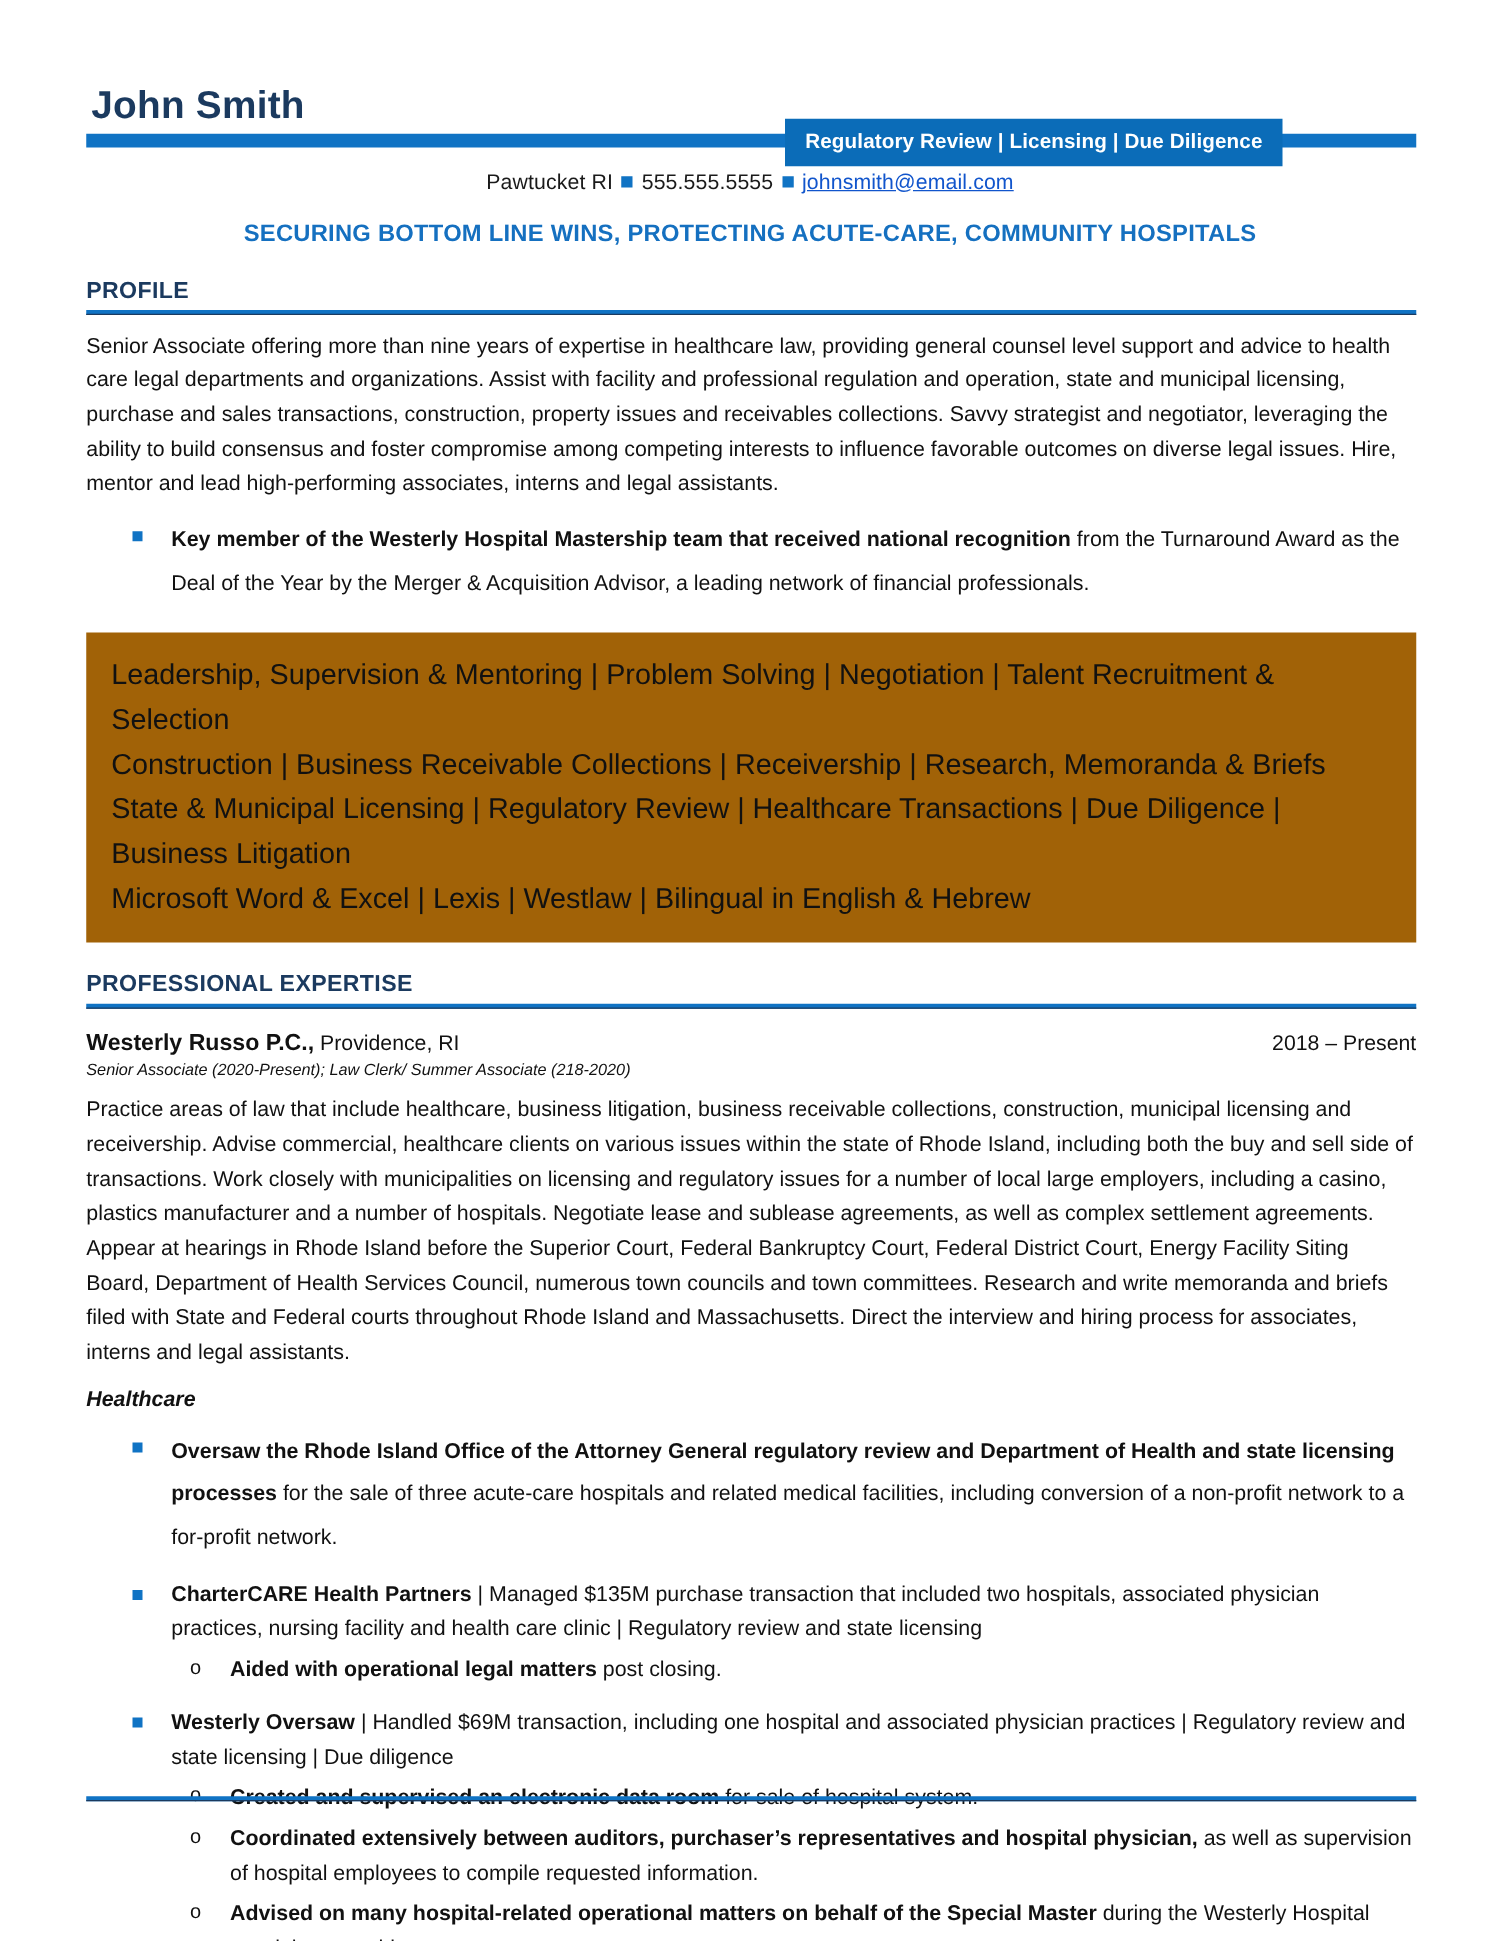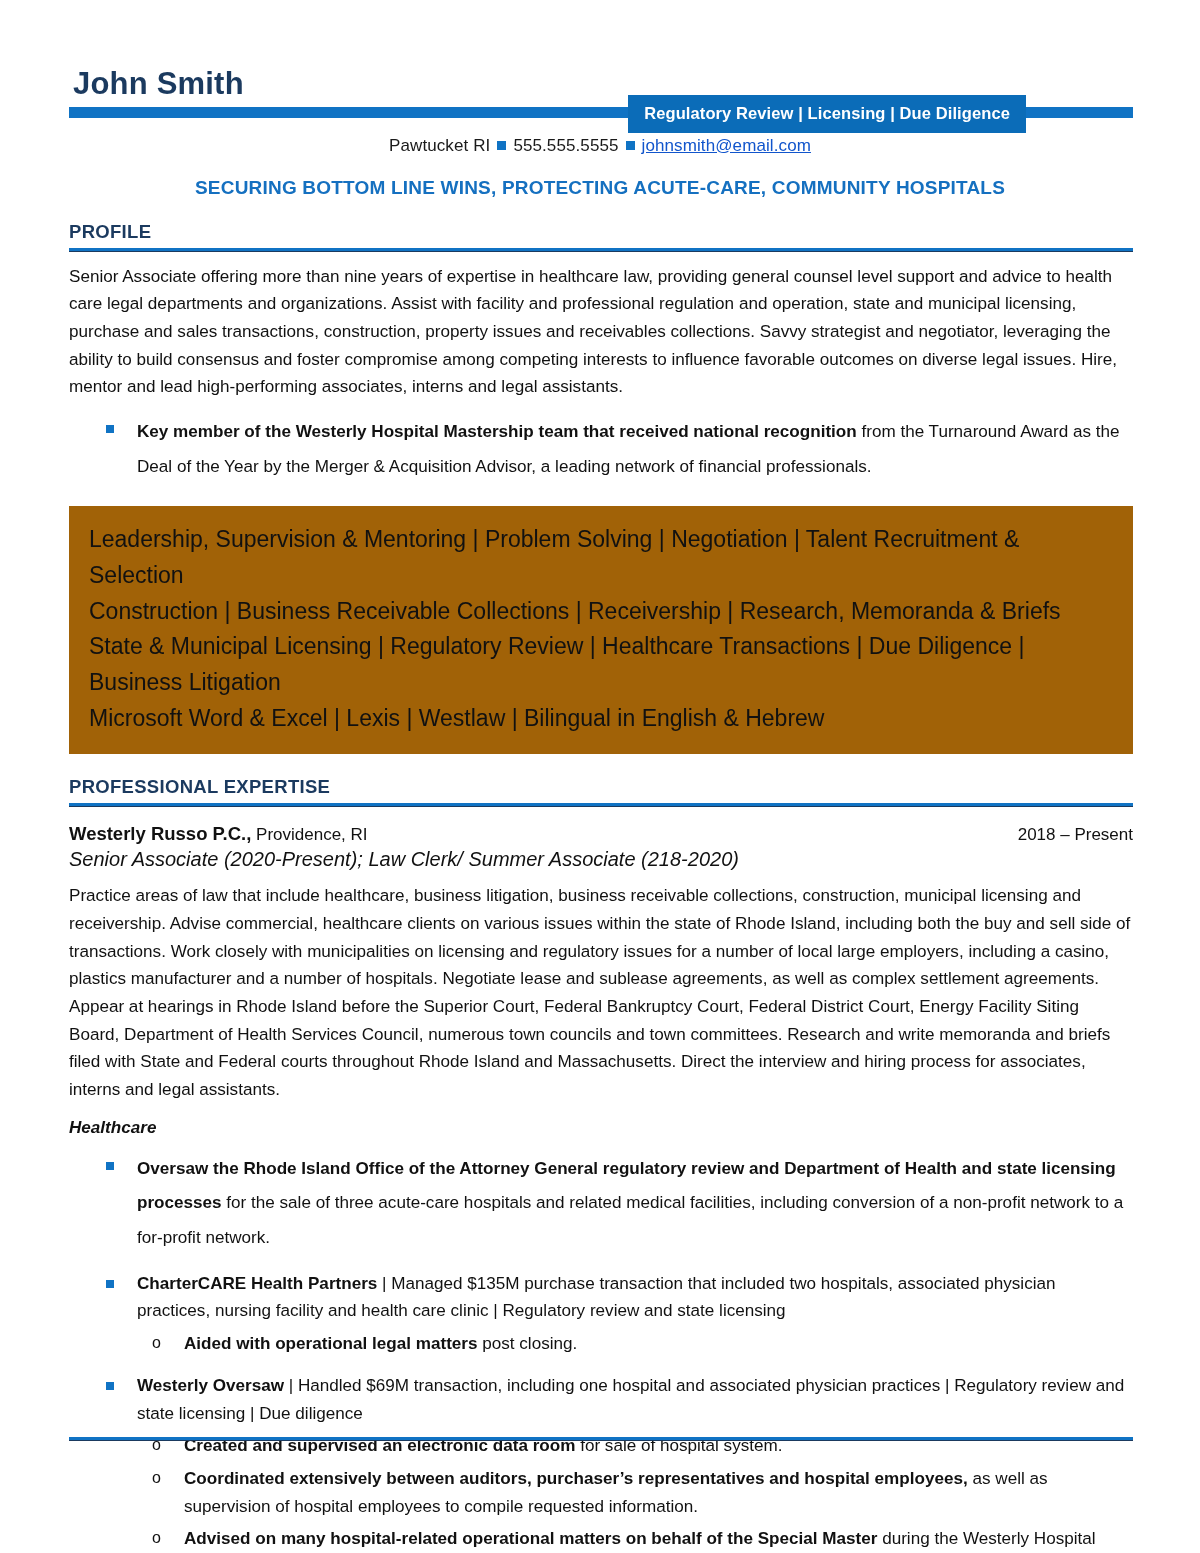"Senior Associate (2020-Present); Law" .job-sub { font-size: 20px -> 13px }
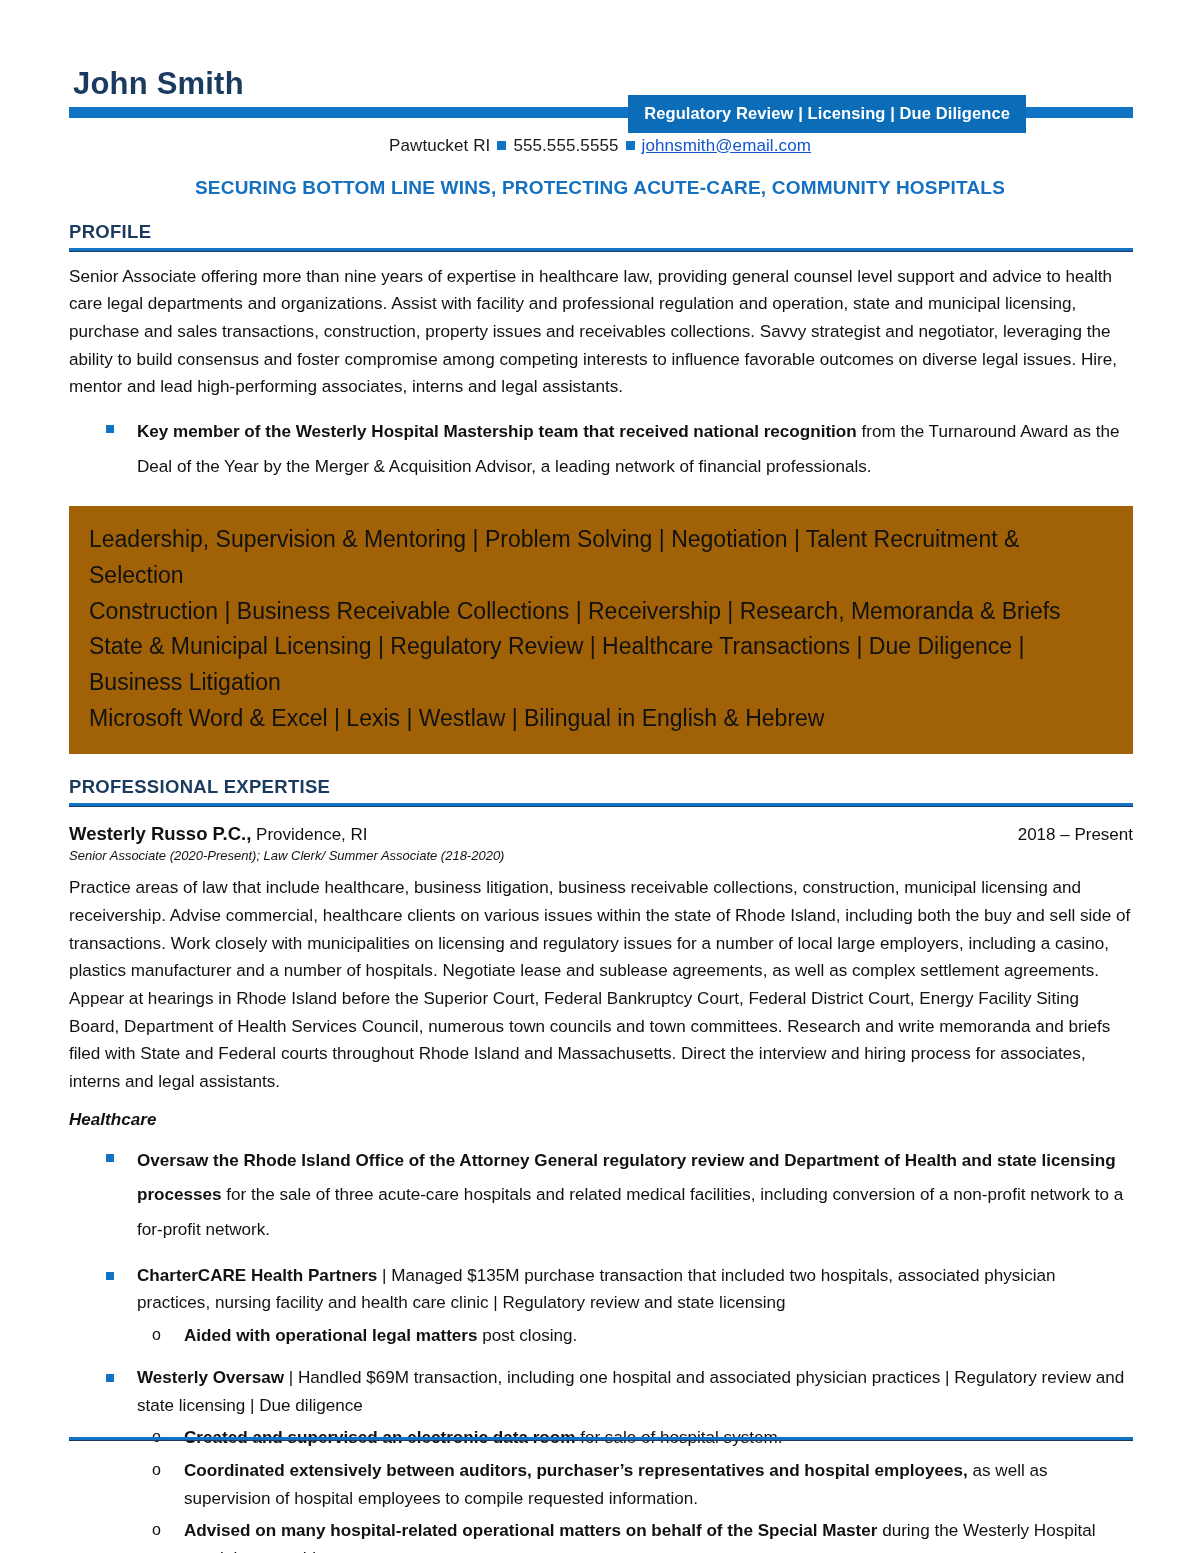"Coordinated extensively between" b { text: employees -> physician }
